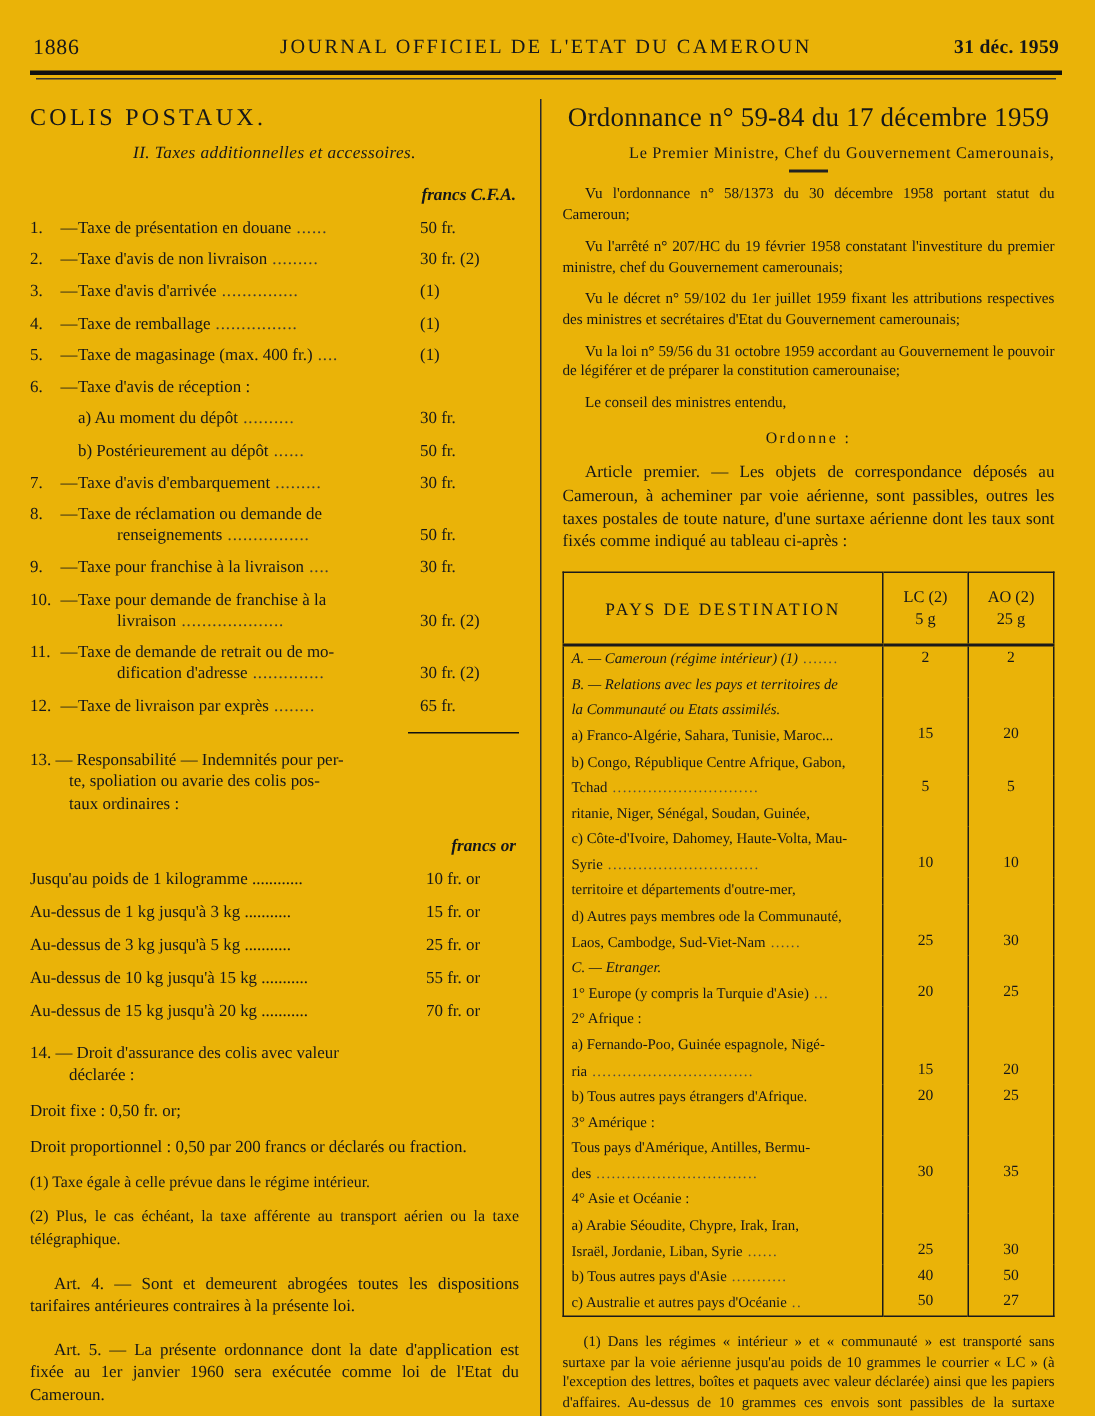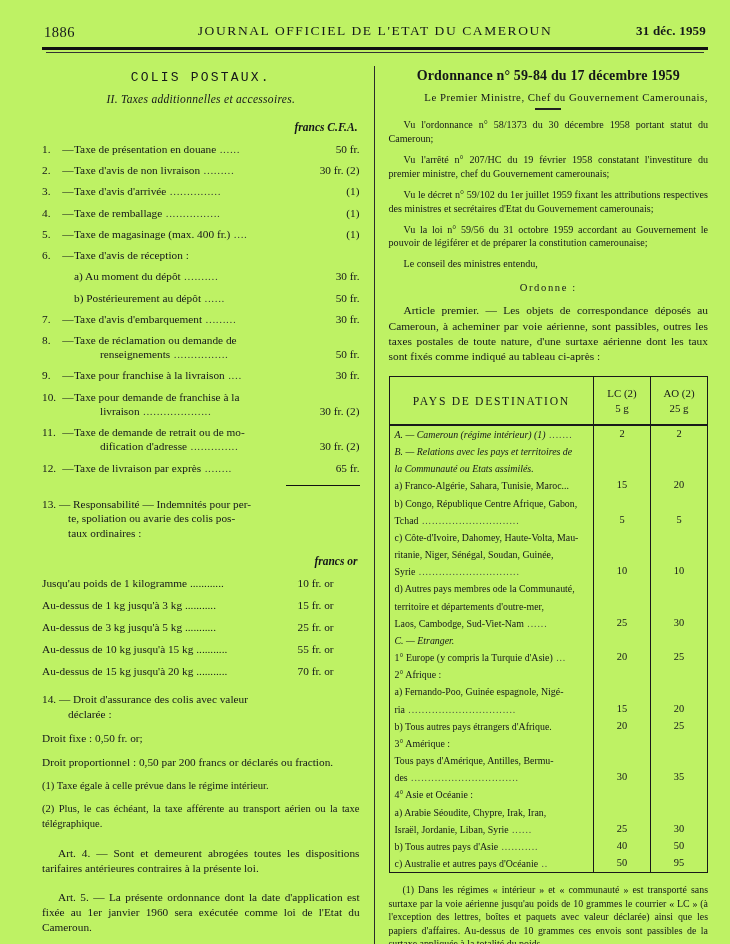"1886" .page { background: #bef264 -> #eab308; padding: 18px 22px 6px 42px -> 18px 22px 6px 20px }
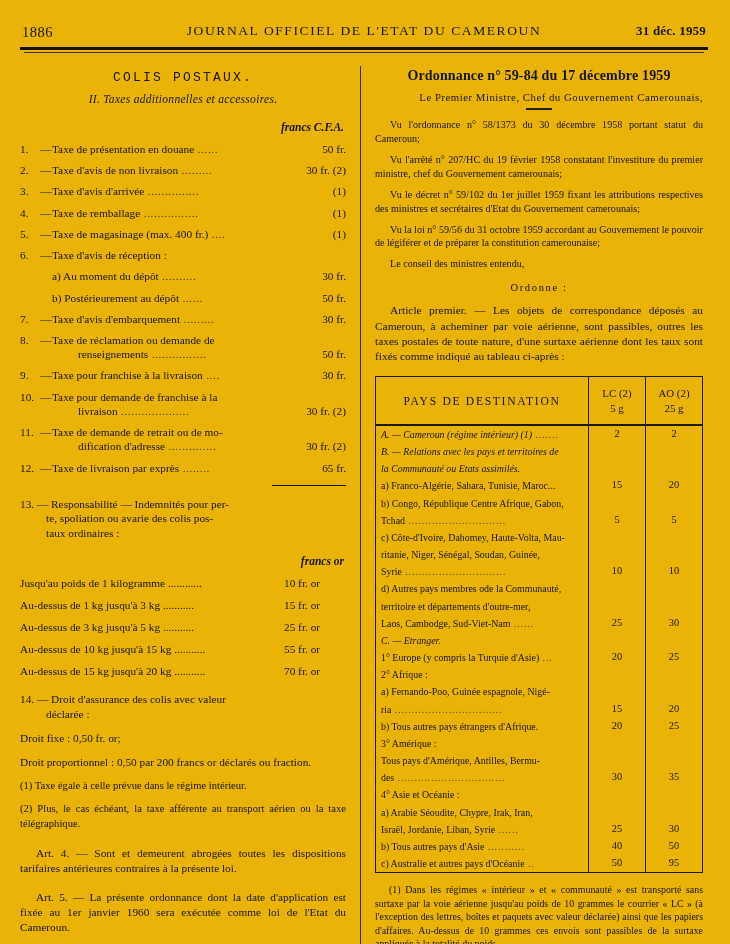"COLIS POSTAUX." .sec-title { font-family: Liberation Mono, monospace -> Liberation Serif, serif; font-size: 13px -> 16px; text-align: center -> left }
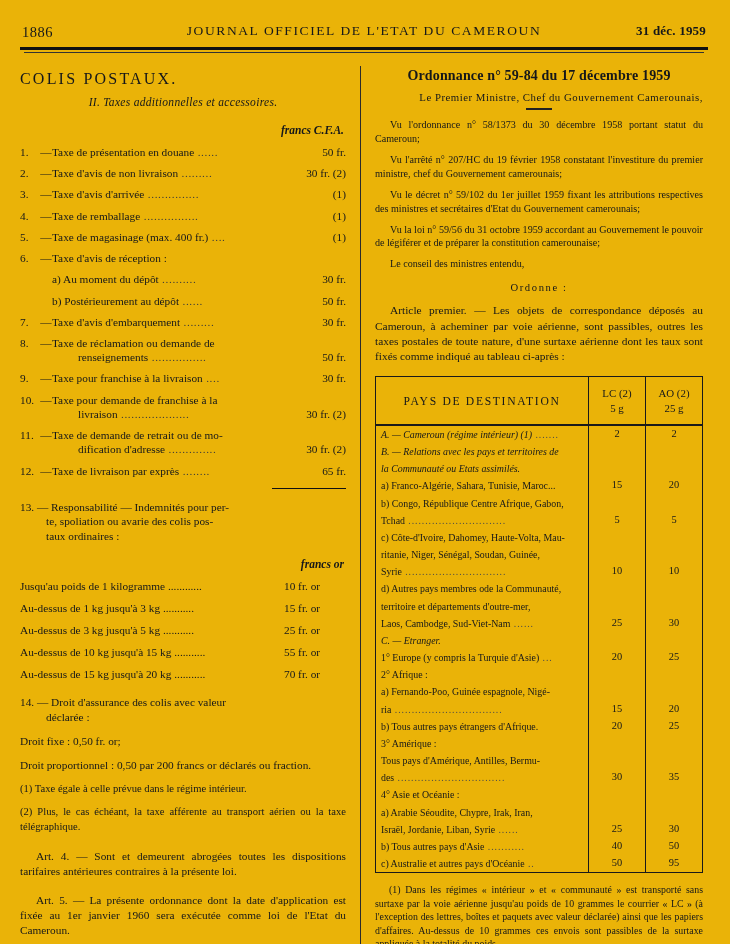"Ordonnance n° 59-84 du 17" .ord-title { font-size: 14px -> 18px; font-weight: bold -> normal }
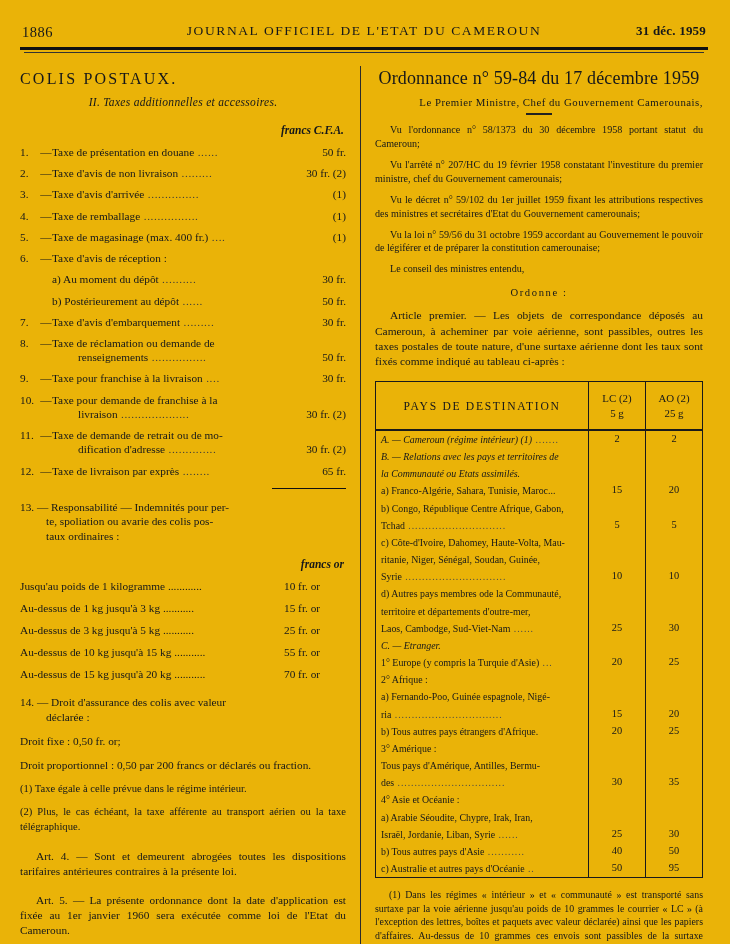"50 fr." .t-val { text-align: right -> left }
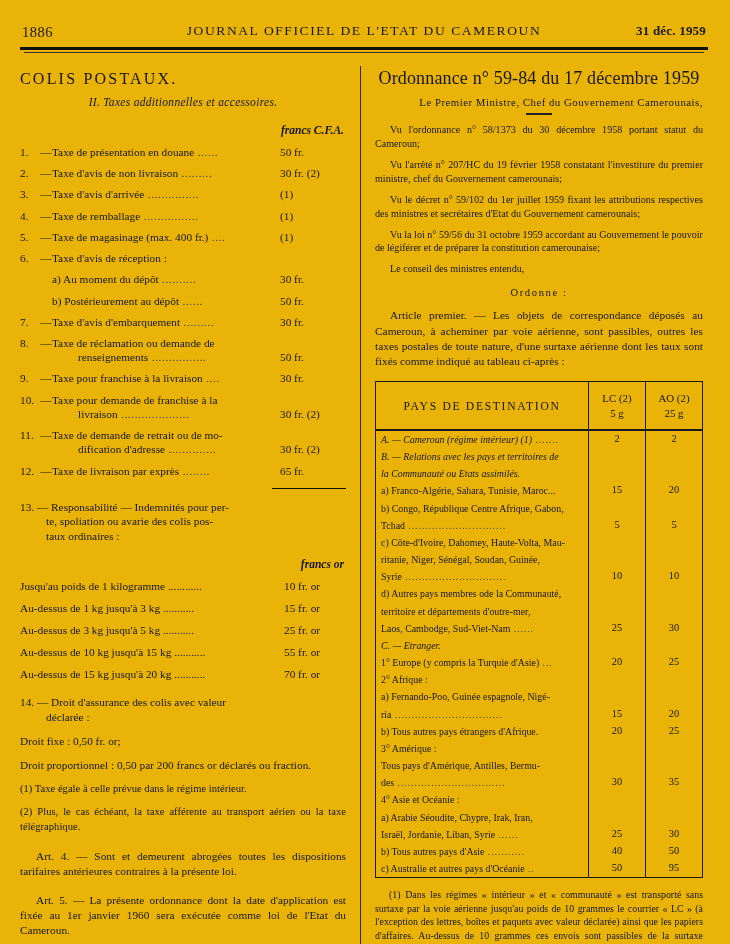"c) Côte-d'Ivoire, Dahomey, Haute-Volta," tr { order: before "ritanie, Niger, Sénégal, Soudan, Guinée," -> after "ritanie, Niger, Sénégal, Soudan, Guinée," }
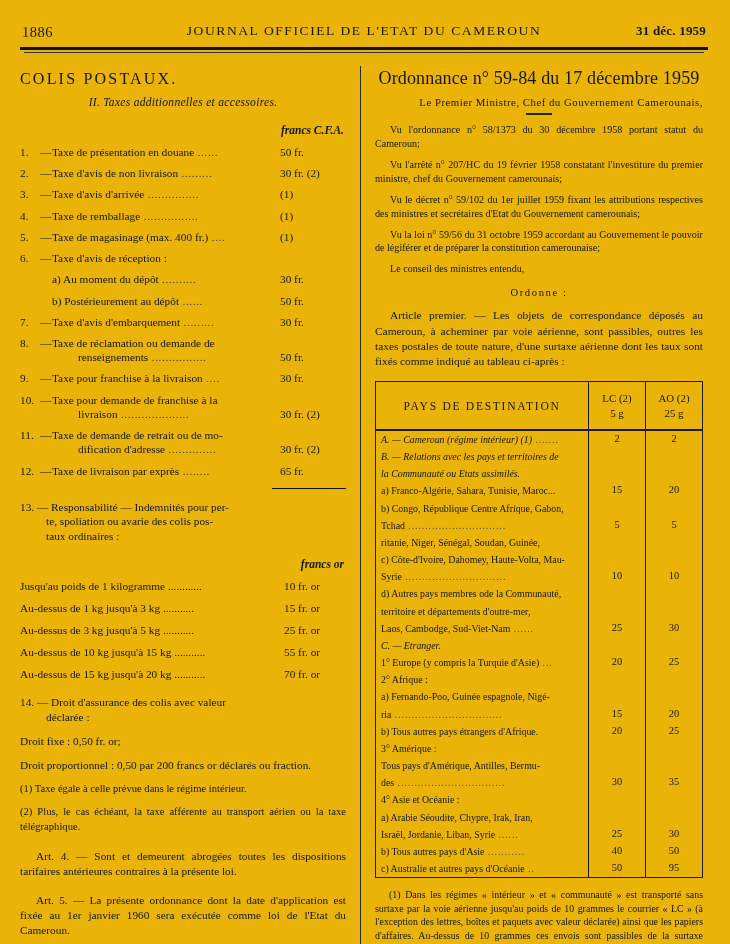"d) Autres pays membres ode" tr { order: before "territoire et départements d'outre-mer," -> after "territoire et départements d'outre-mer," }
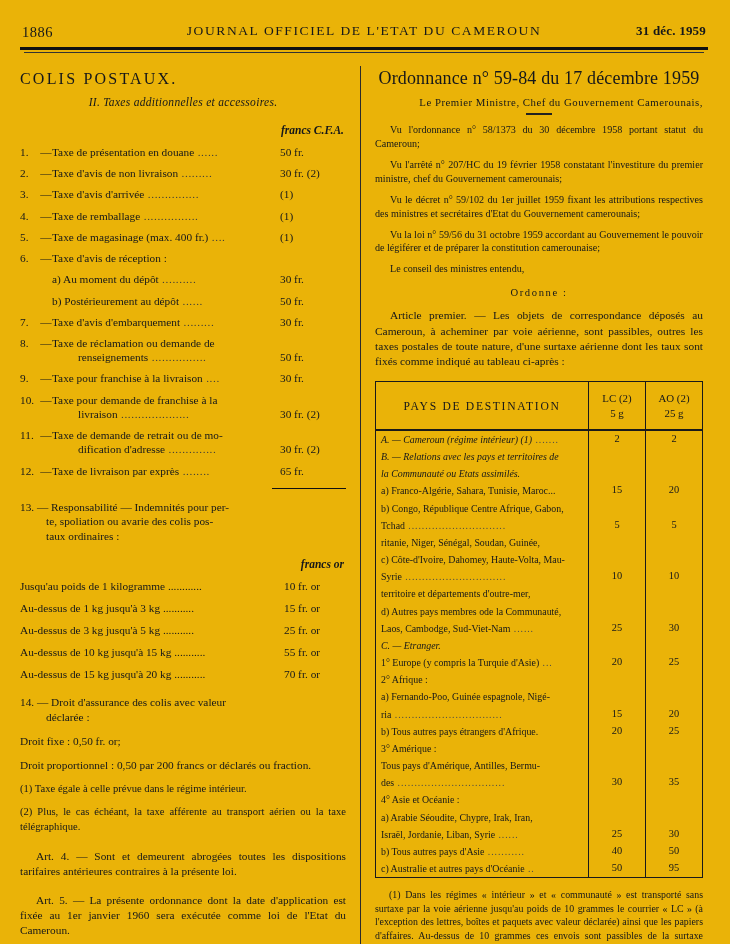"95" td.c-num { text: 95 -> 27 }
